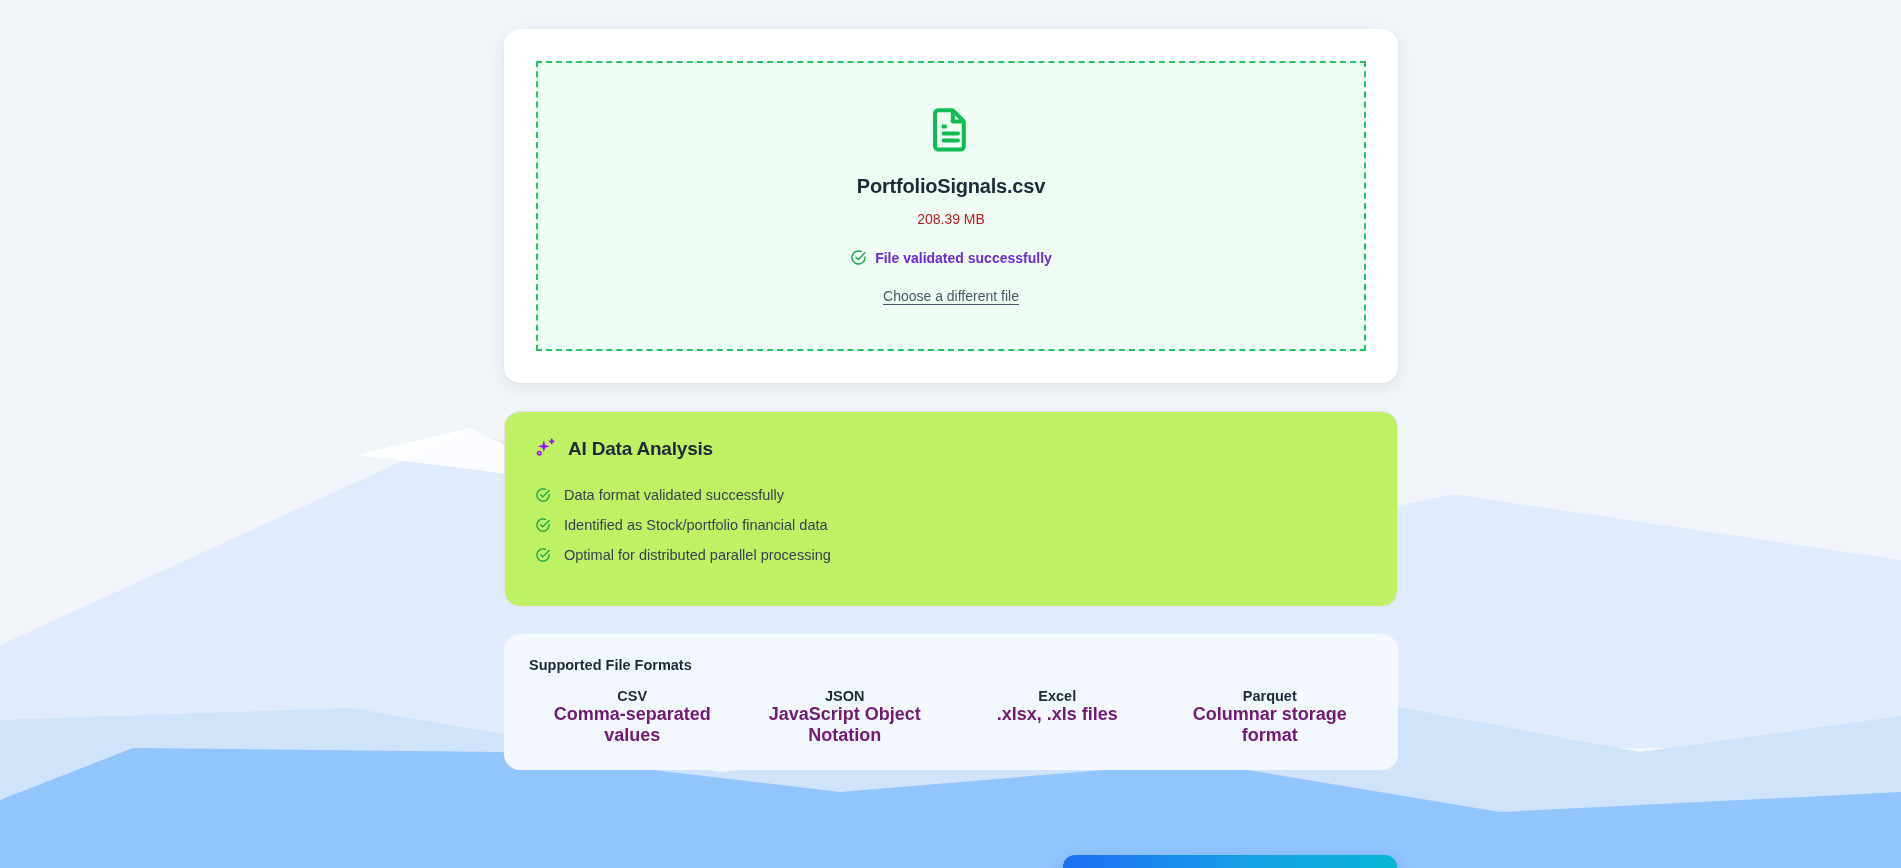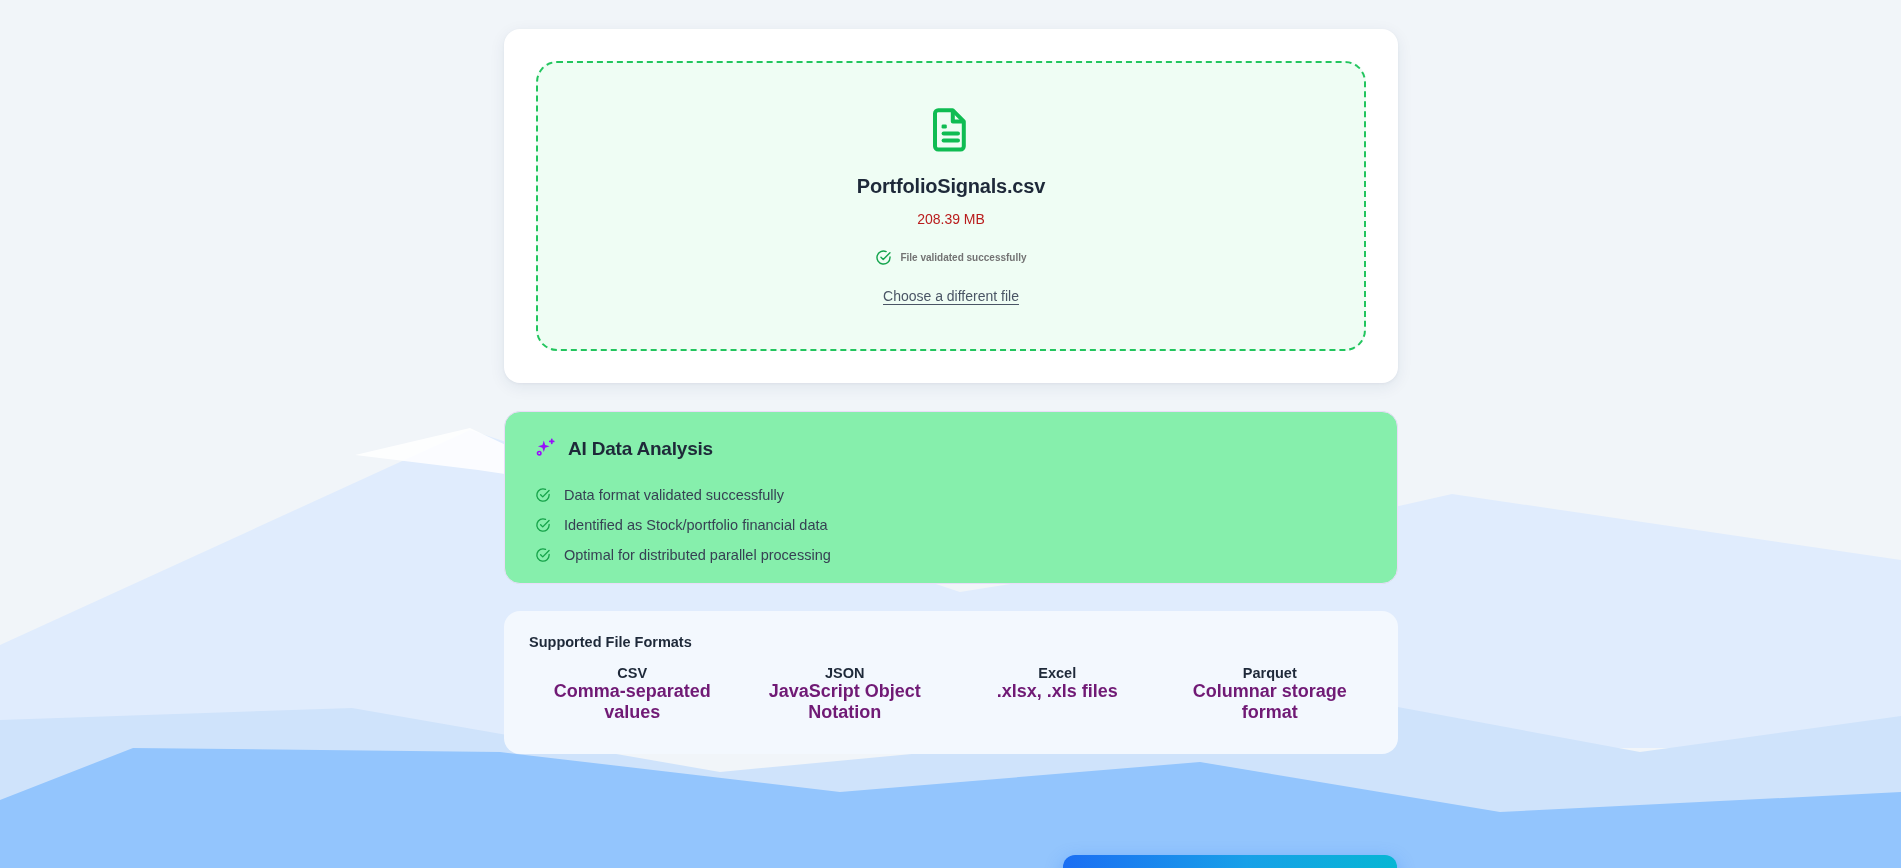"PortfolioSignals.csv" .dropzone { border-radius: 21px -> 0 }
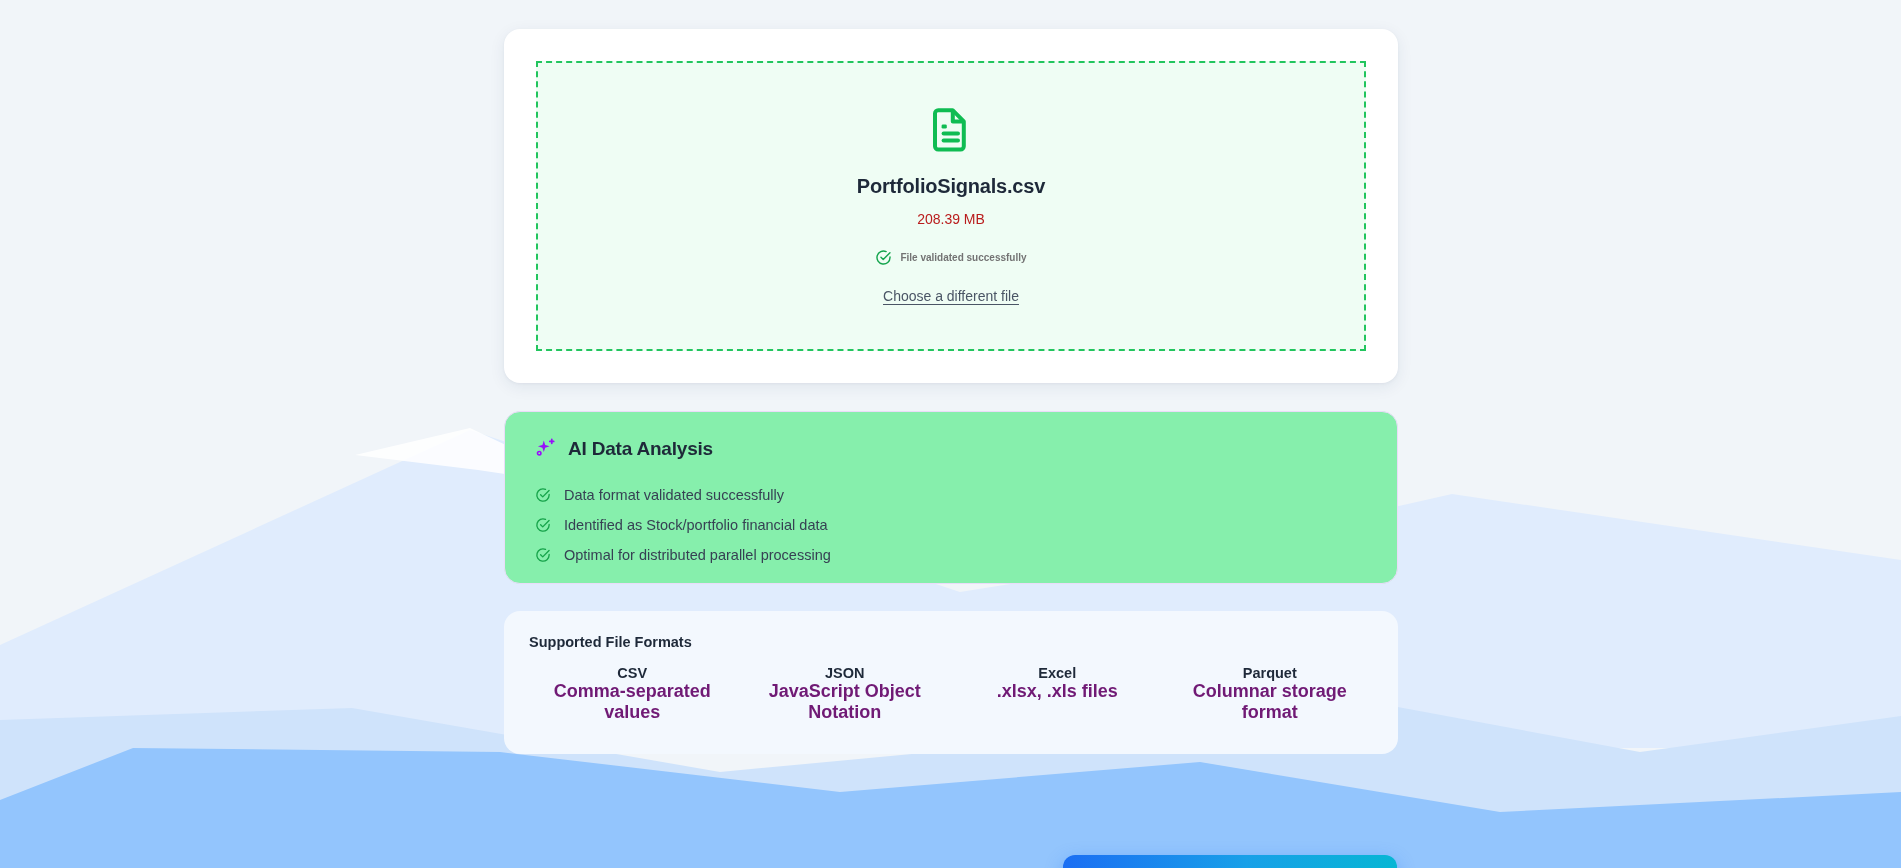"File validated successfully" .valid-text { color: #737373 -> #6d28d9; font-size: 10px -> 14px }
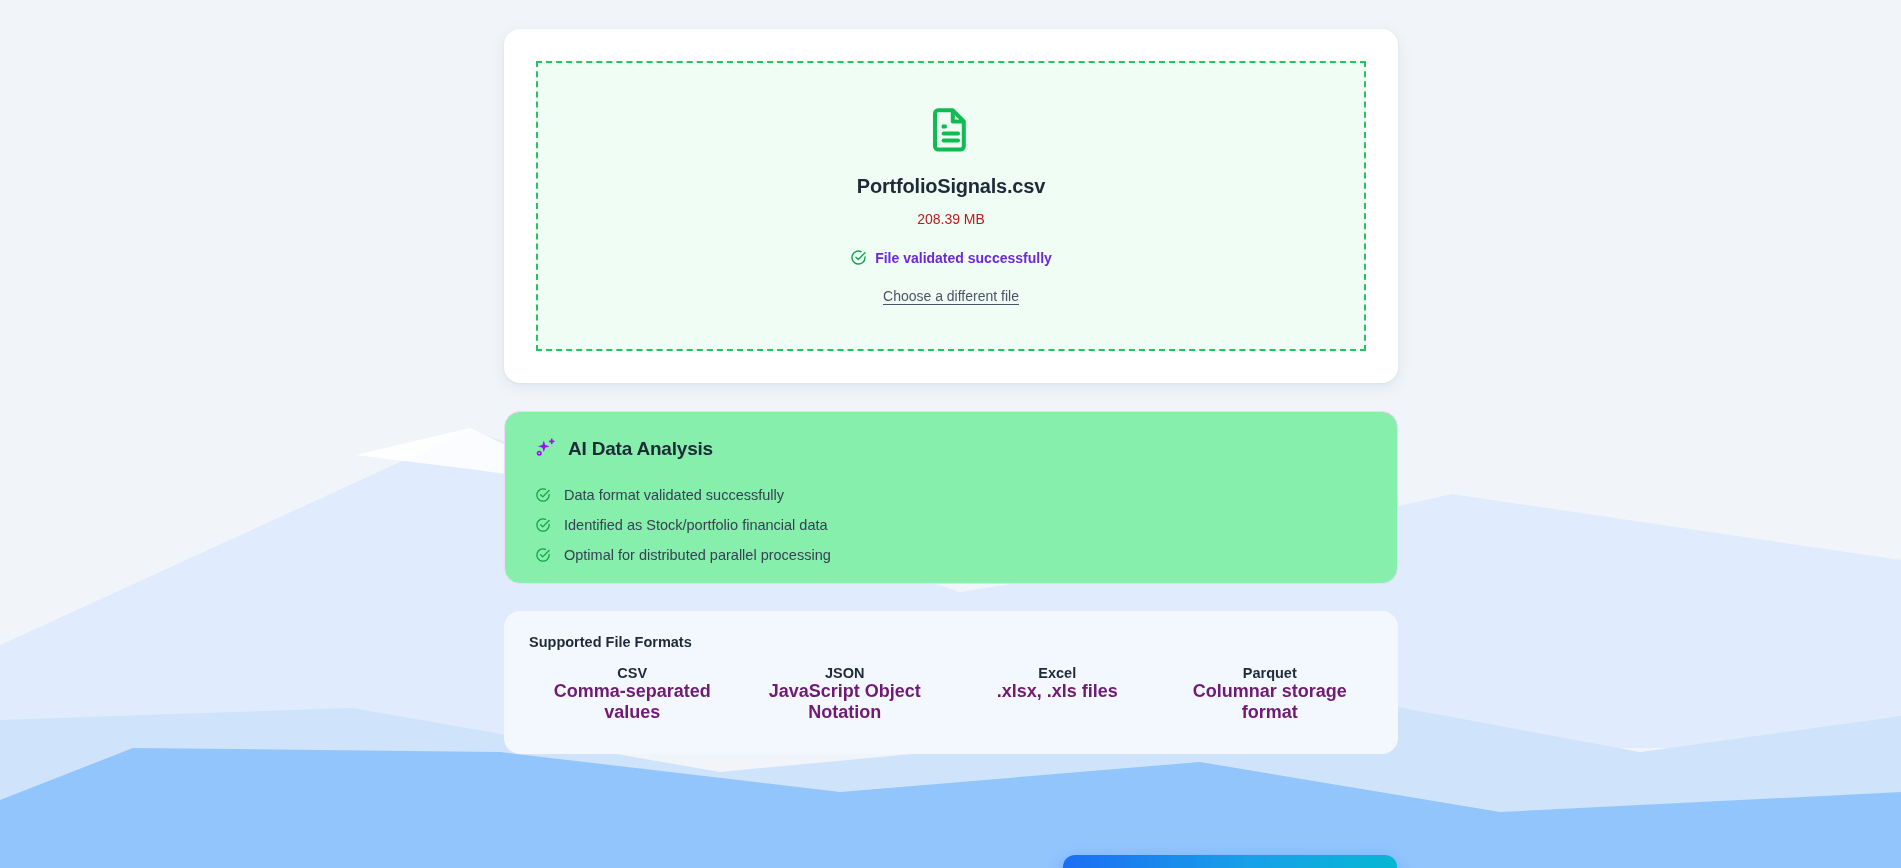"AI Data Analysis" .ai-card { background: #86efac -> #bef264; padding: 26px 30px 13px -> 26px 30px 36px }
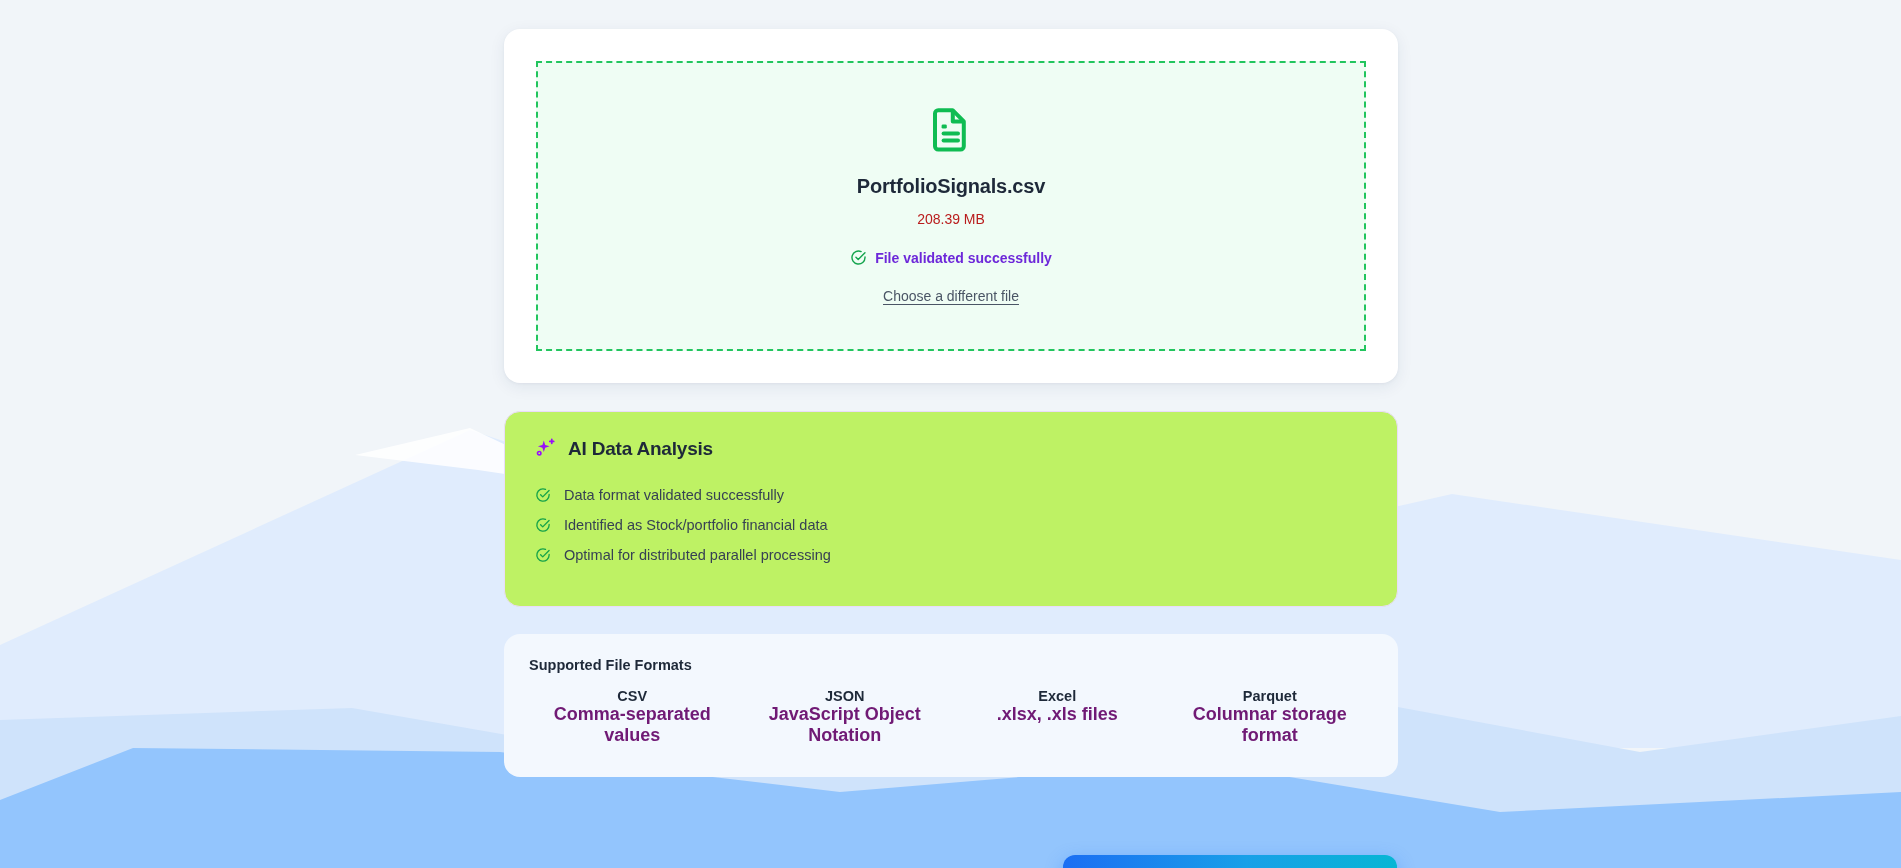"Supported File Formats" .formats-card { padding: 23px 22px 31px -> 23px 22px 24px }
